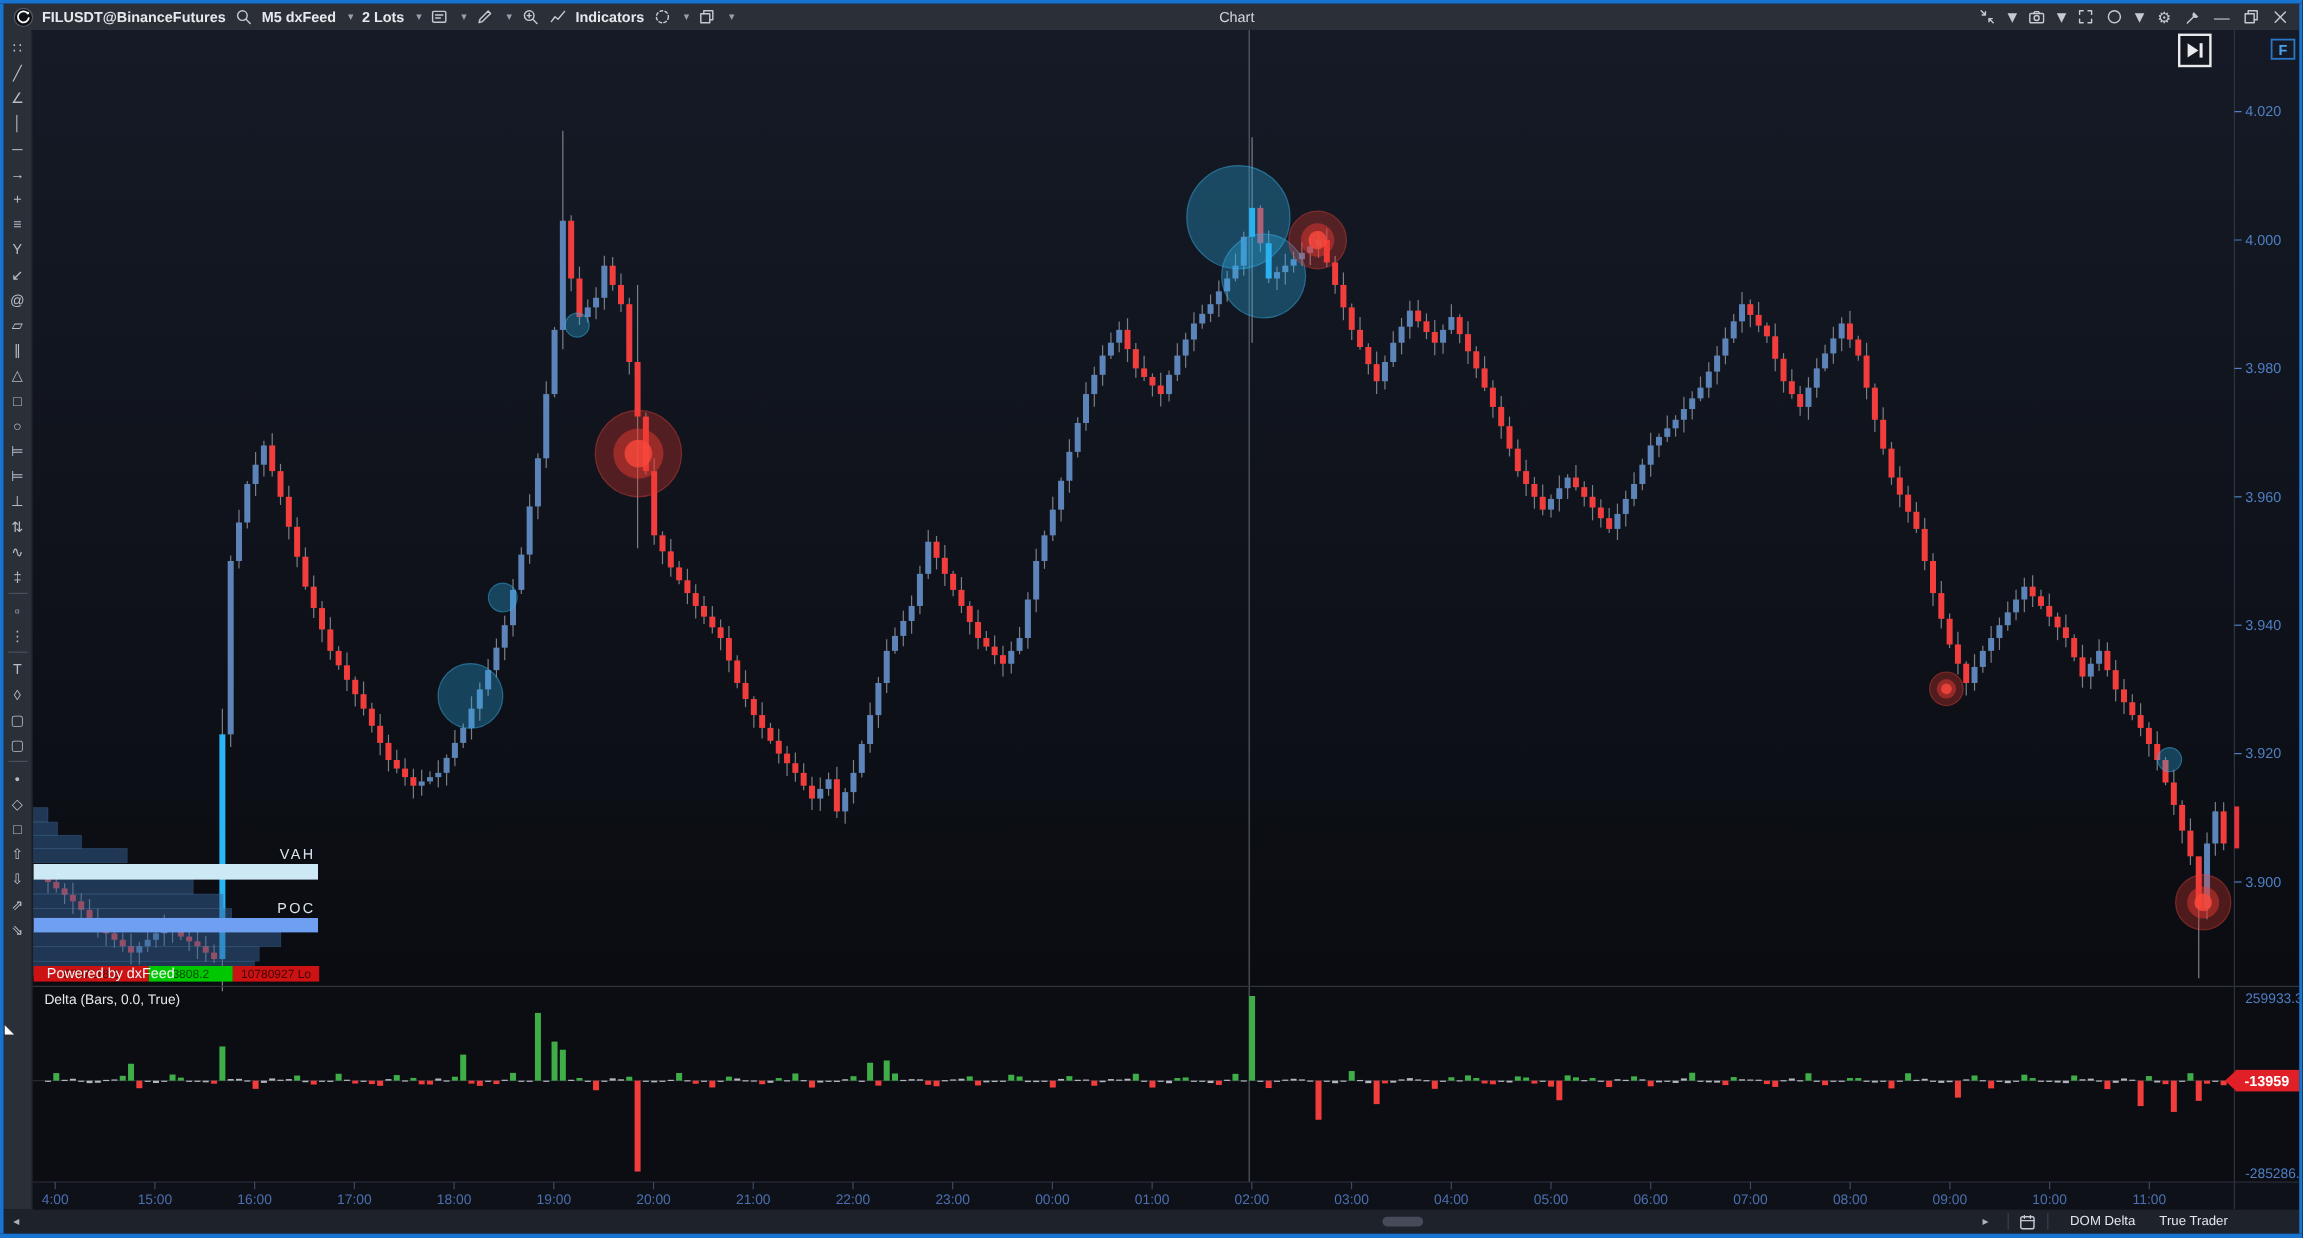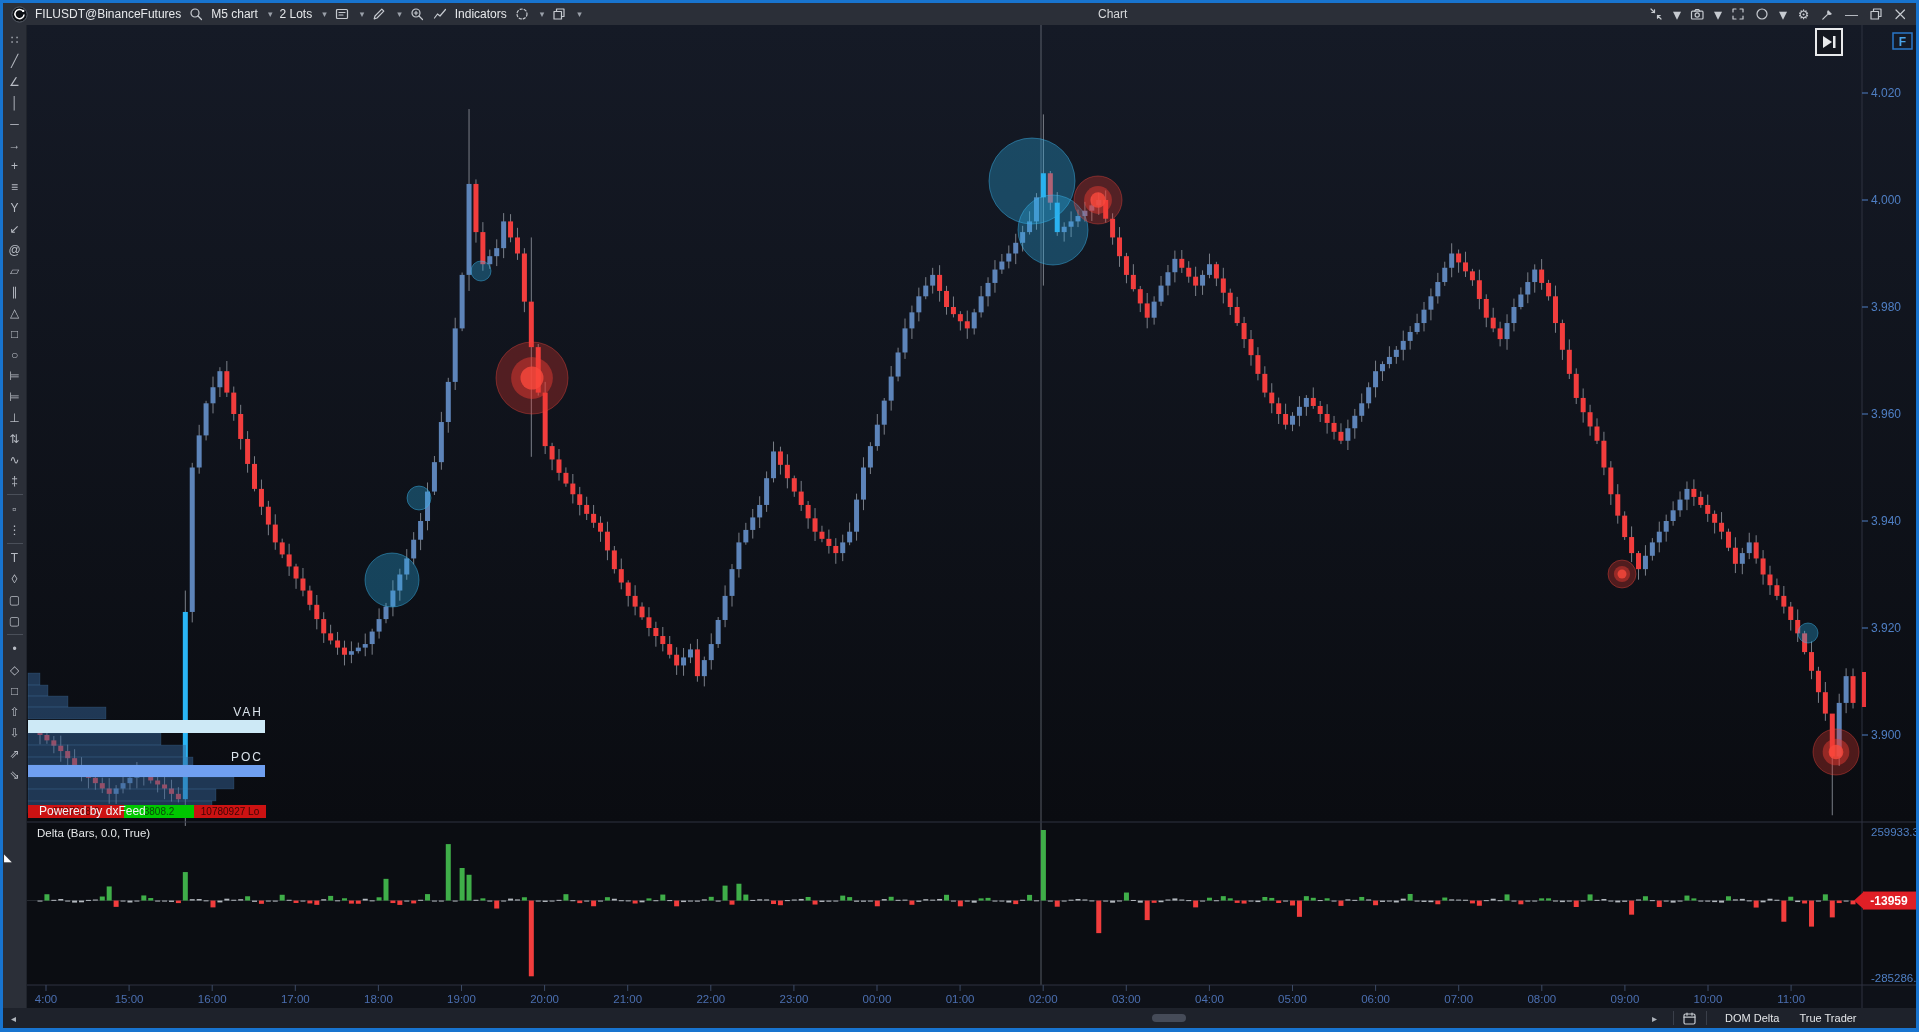"FILUSDT@BinanceFutures" #titlebar .tb-text { font-weight: none -> bold }
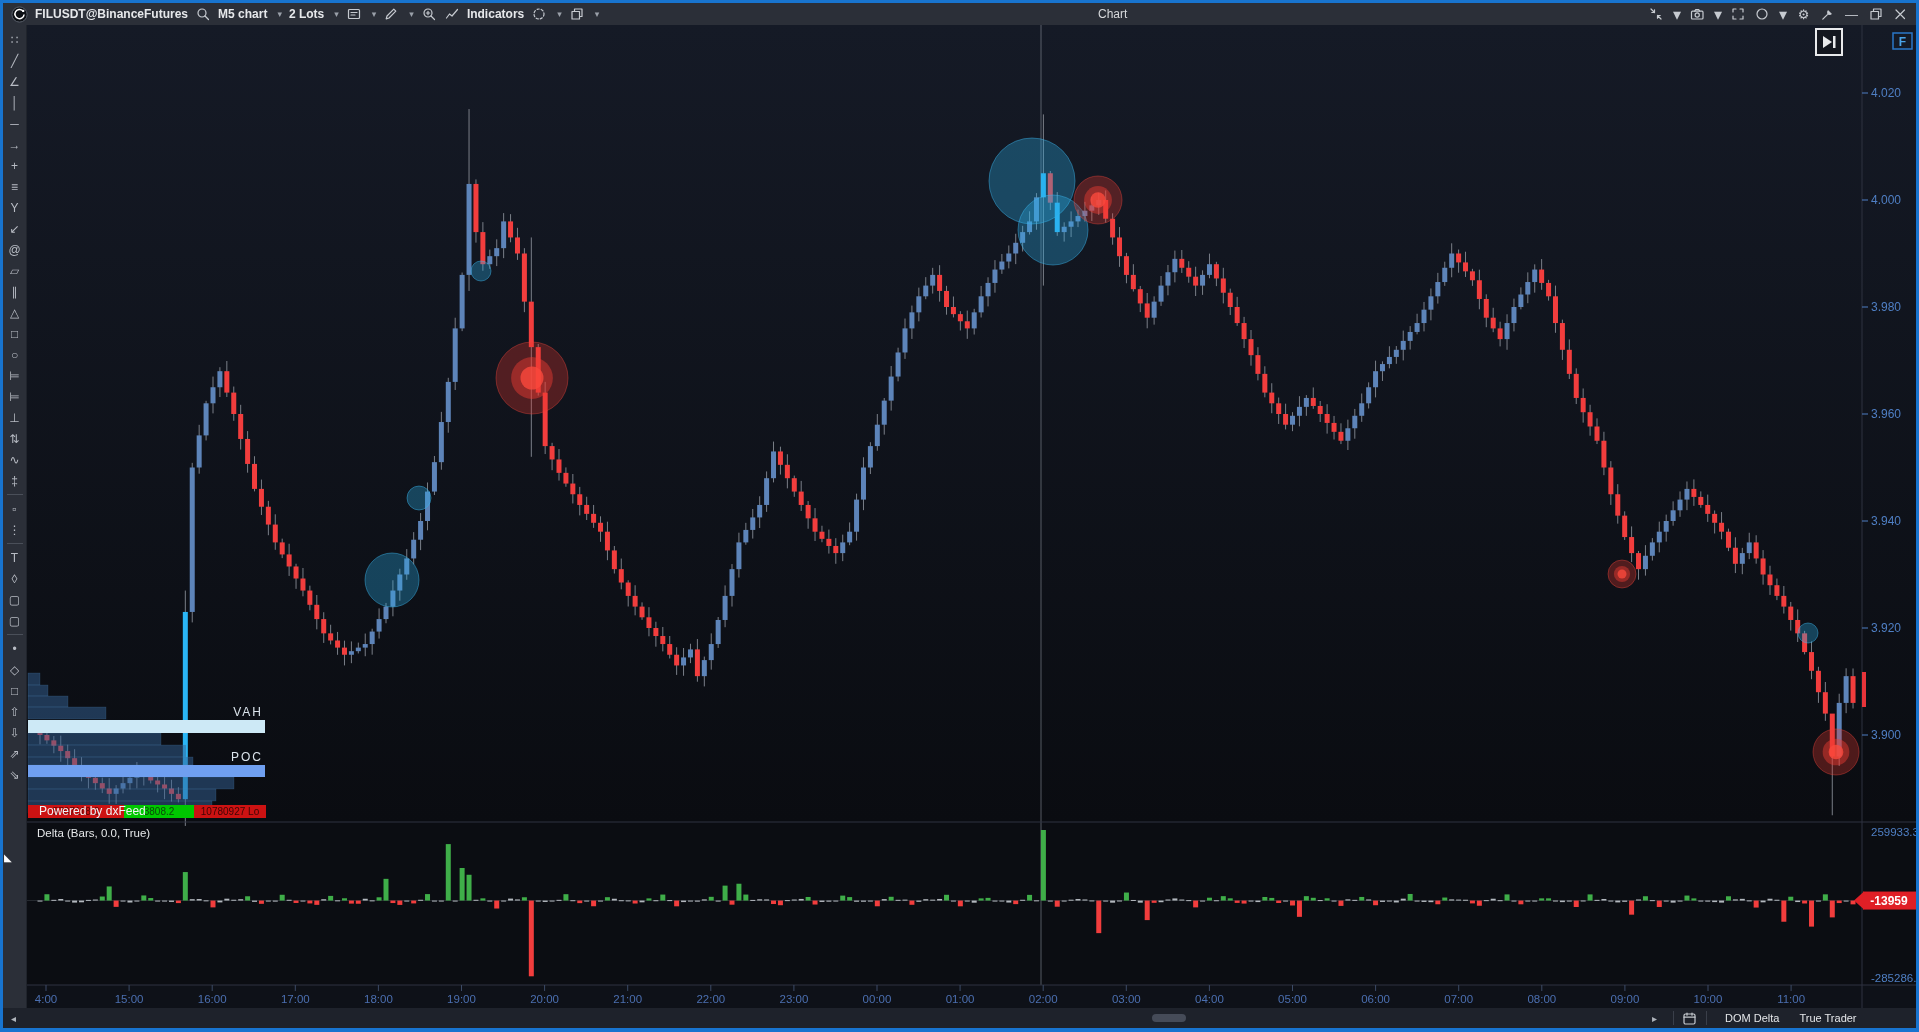"M5 chart" span.tb-item { text: chart -> dxFeed }
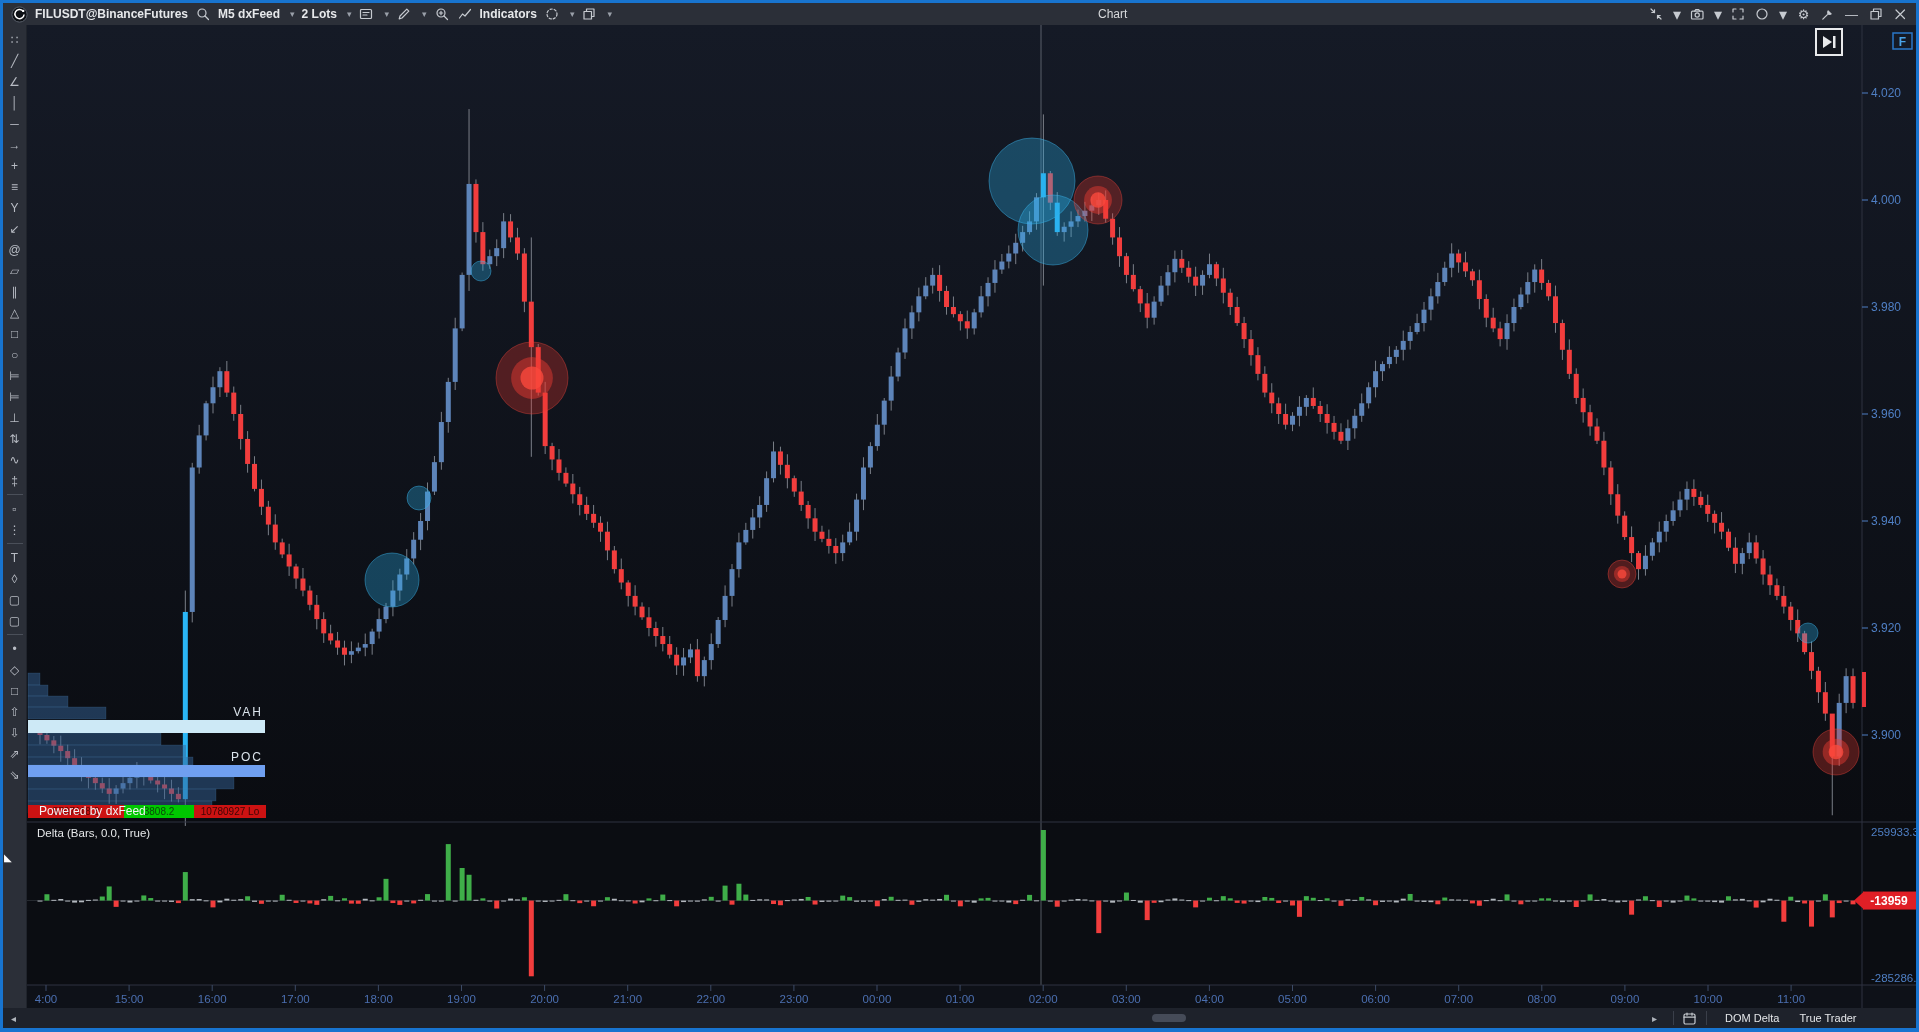"Chart" #window-title { left: 1098px -> 1016px }
